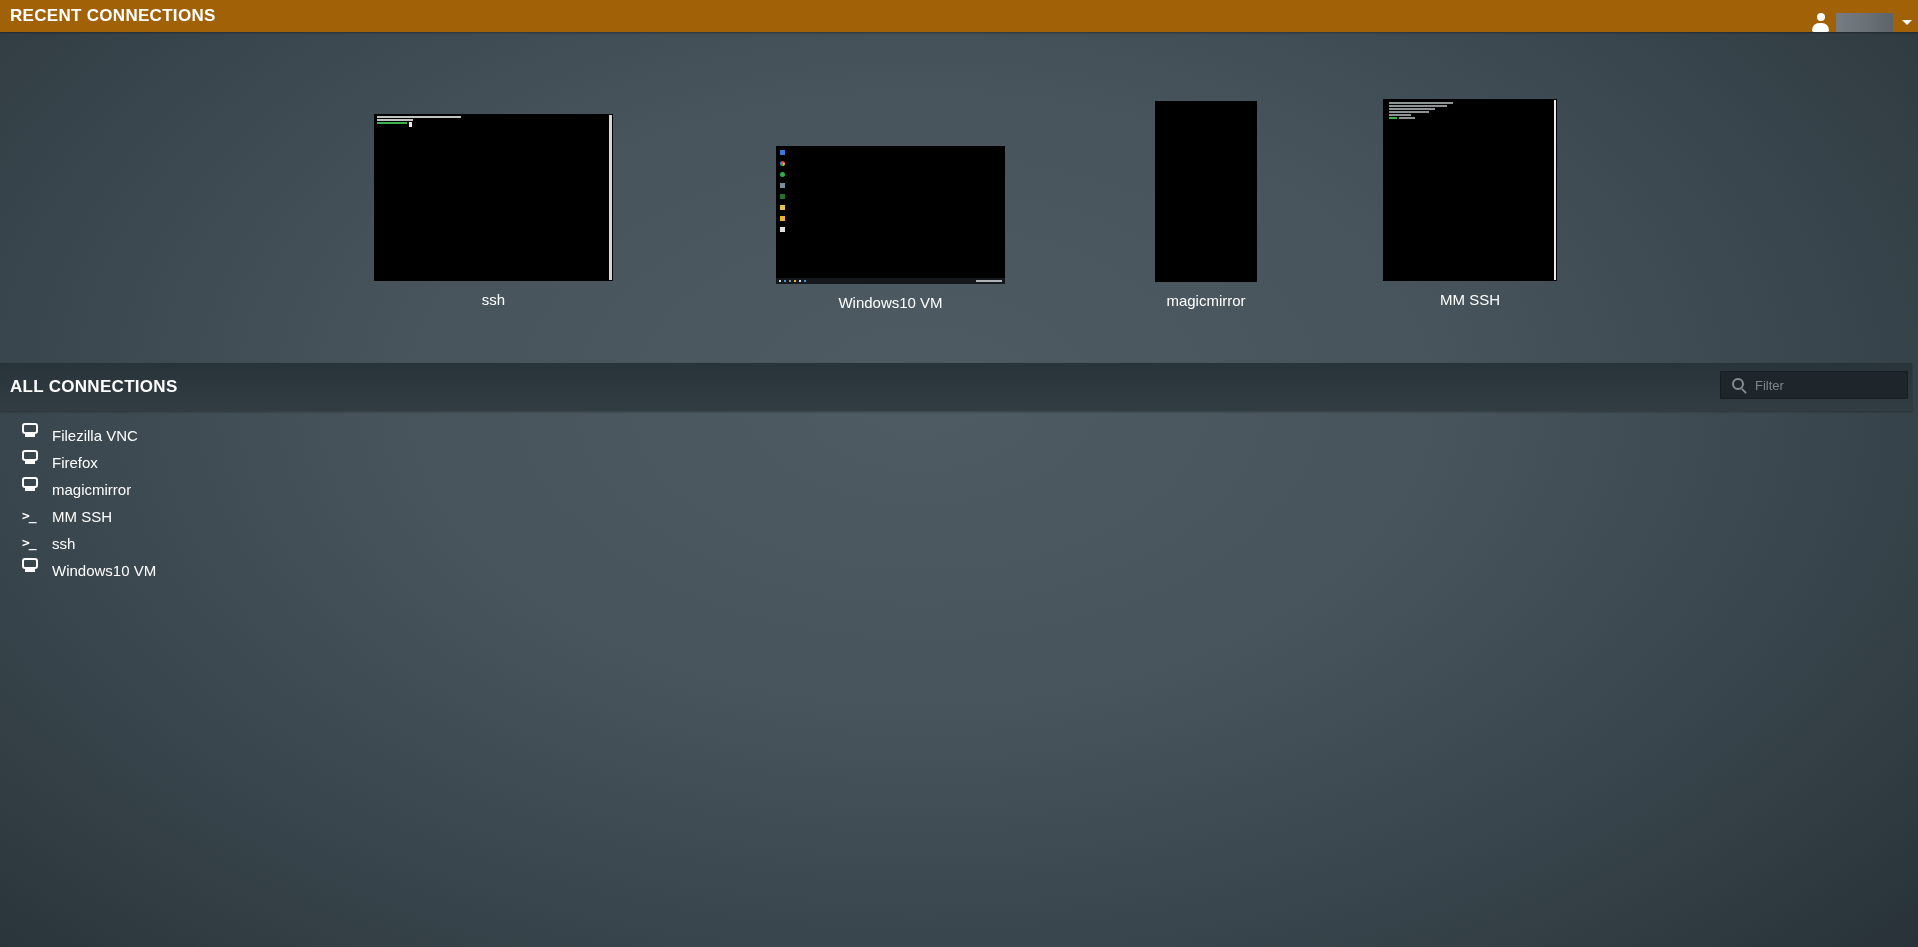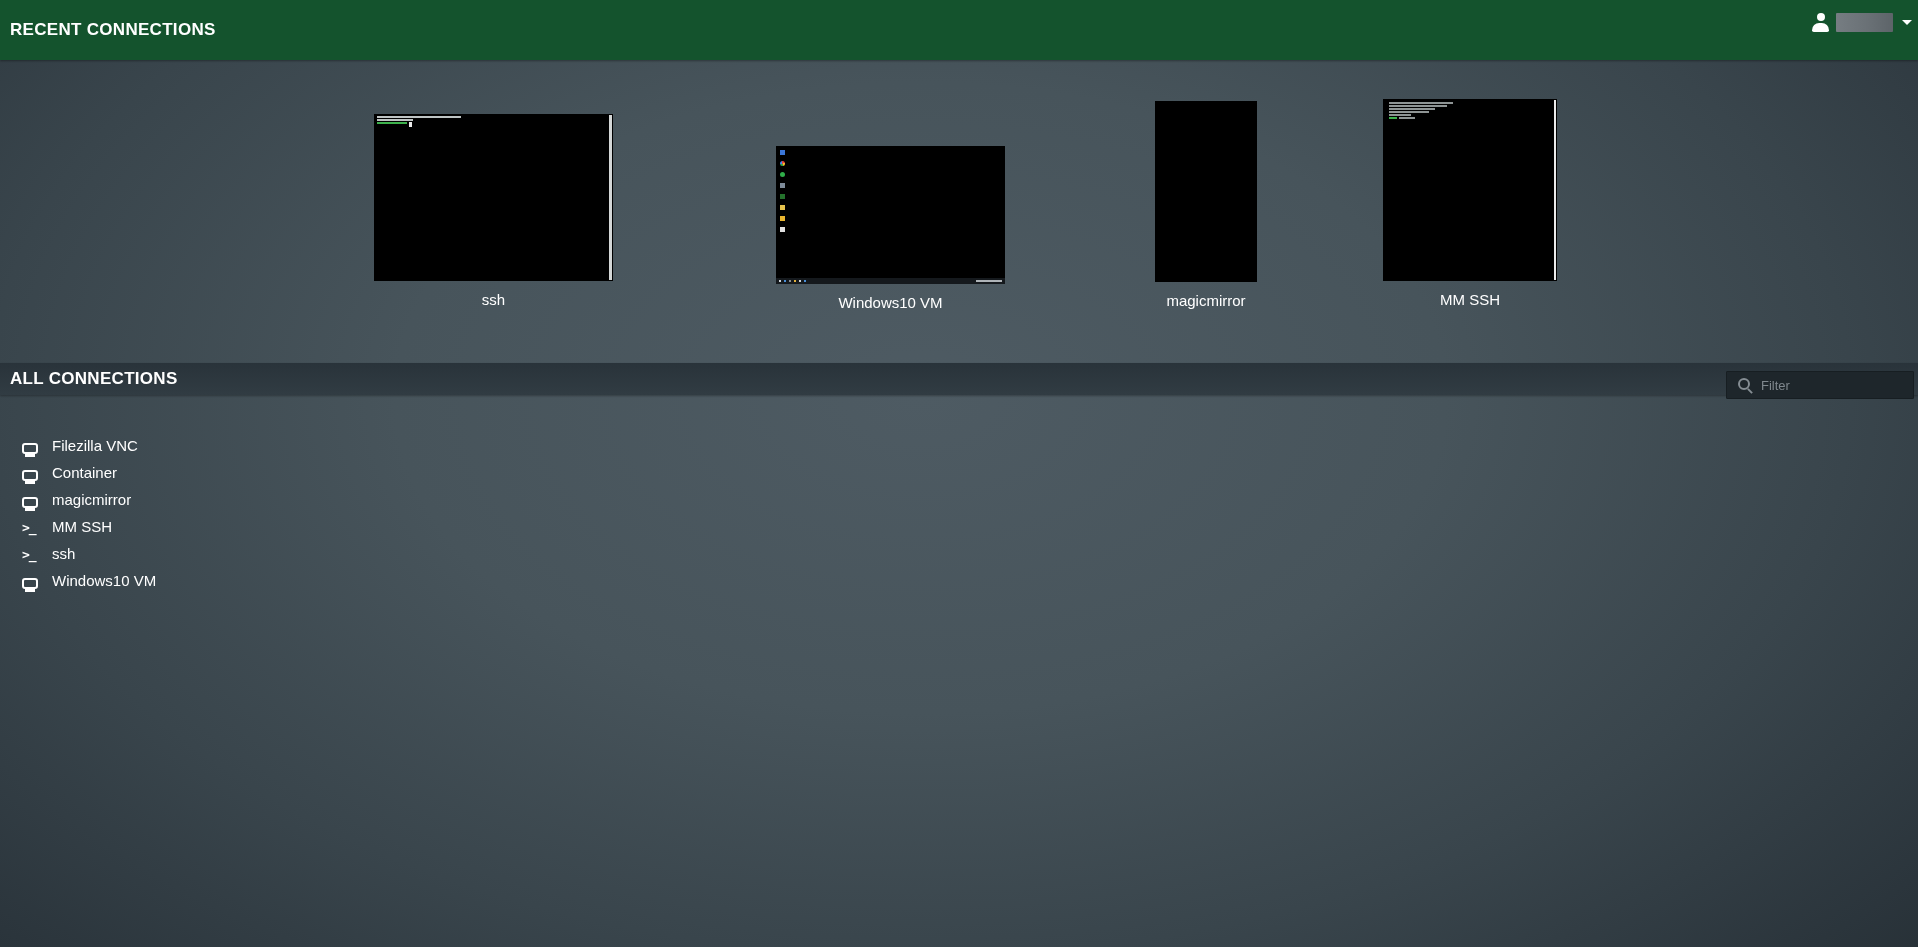"RECENT CONNECTIONS" .top-bar { background: #14532d -> #a16207; height: 60px -> 32px }
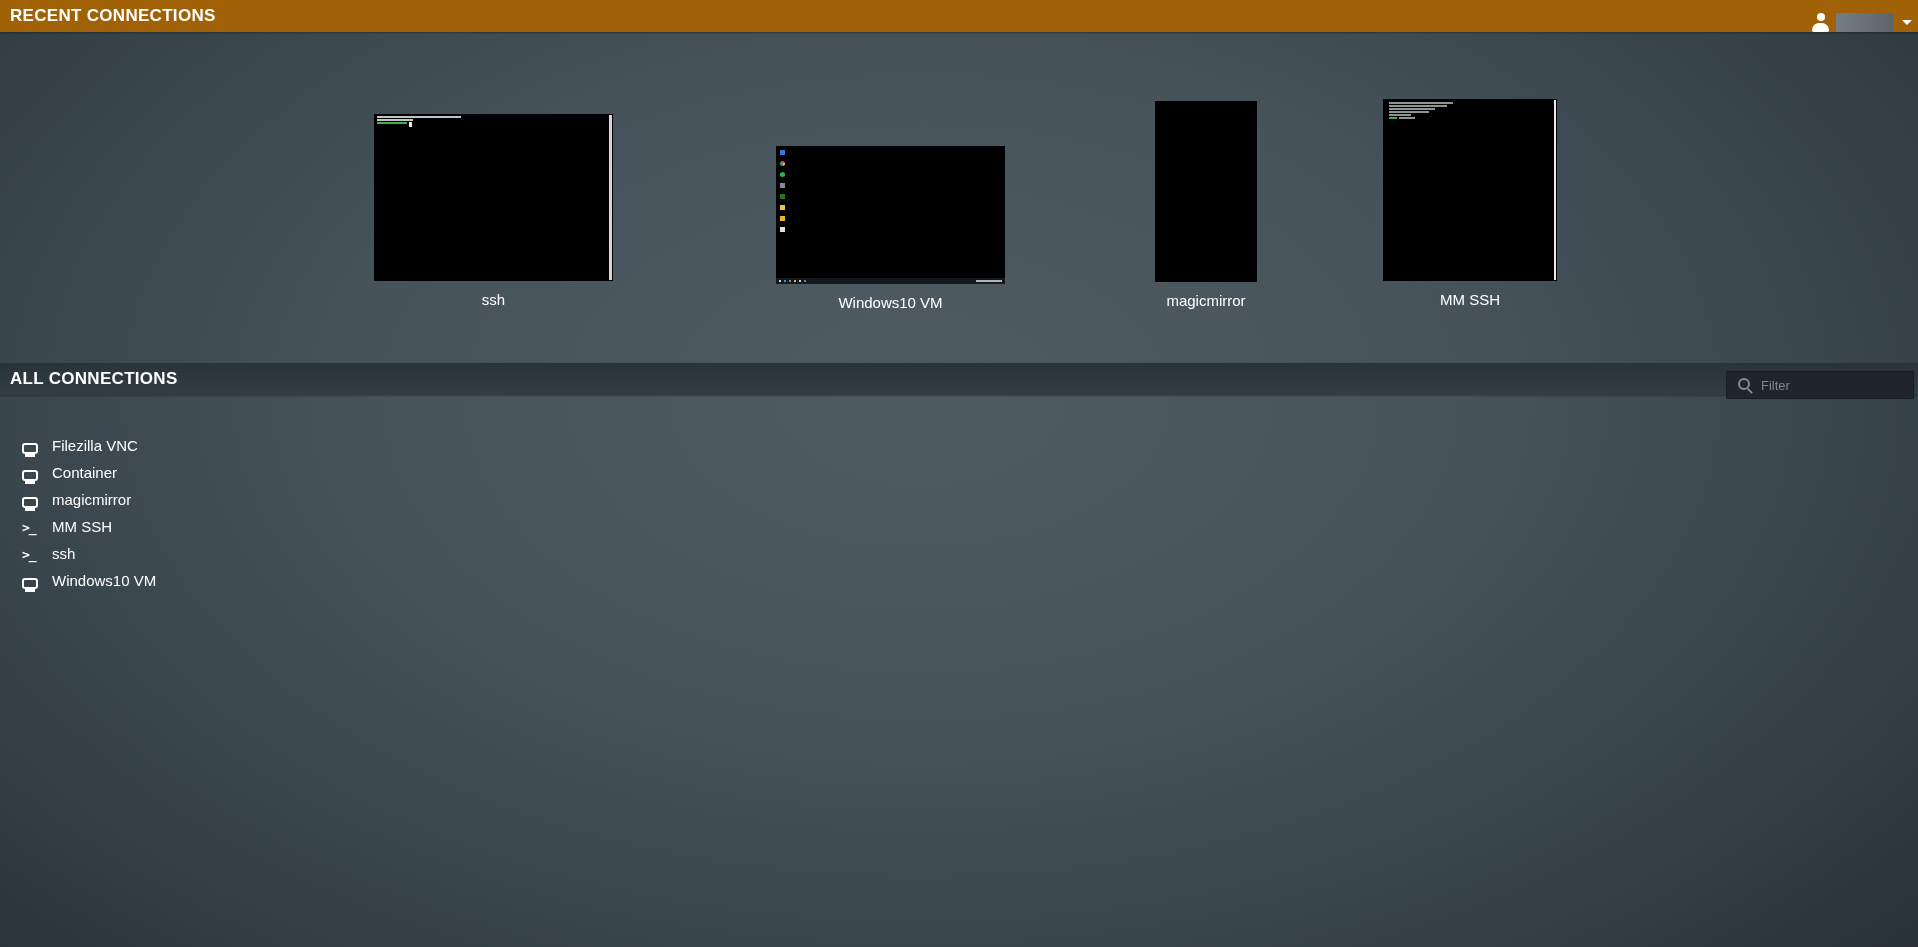"ALL CONNECTIONS" .section-bar { height: 32px -> 48px; right: 0 -> 6px }
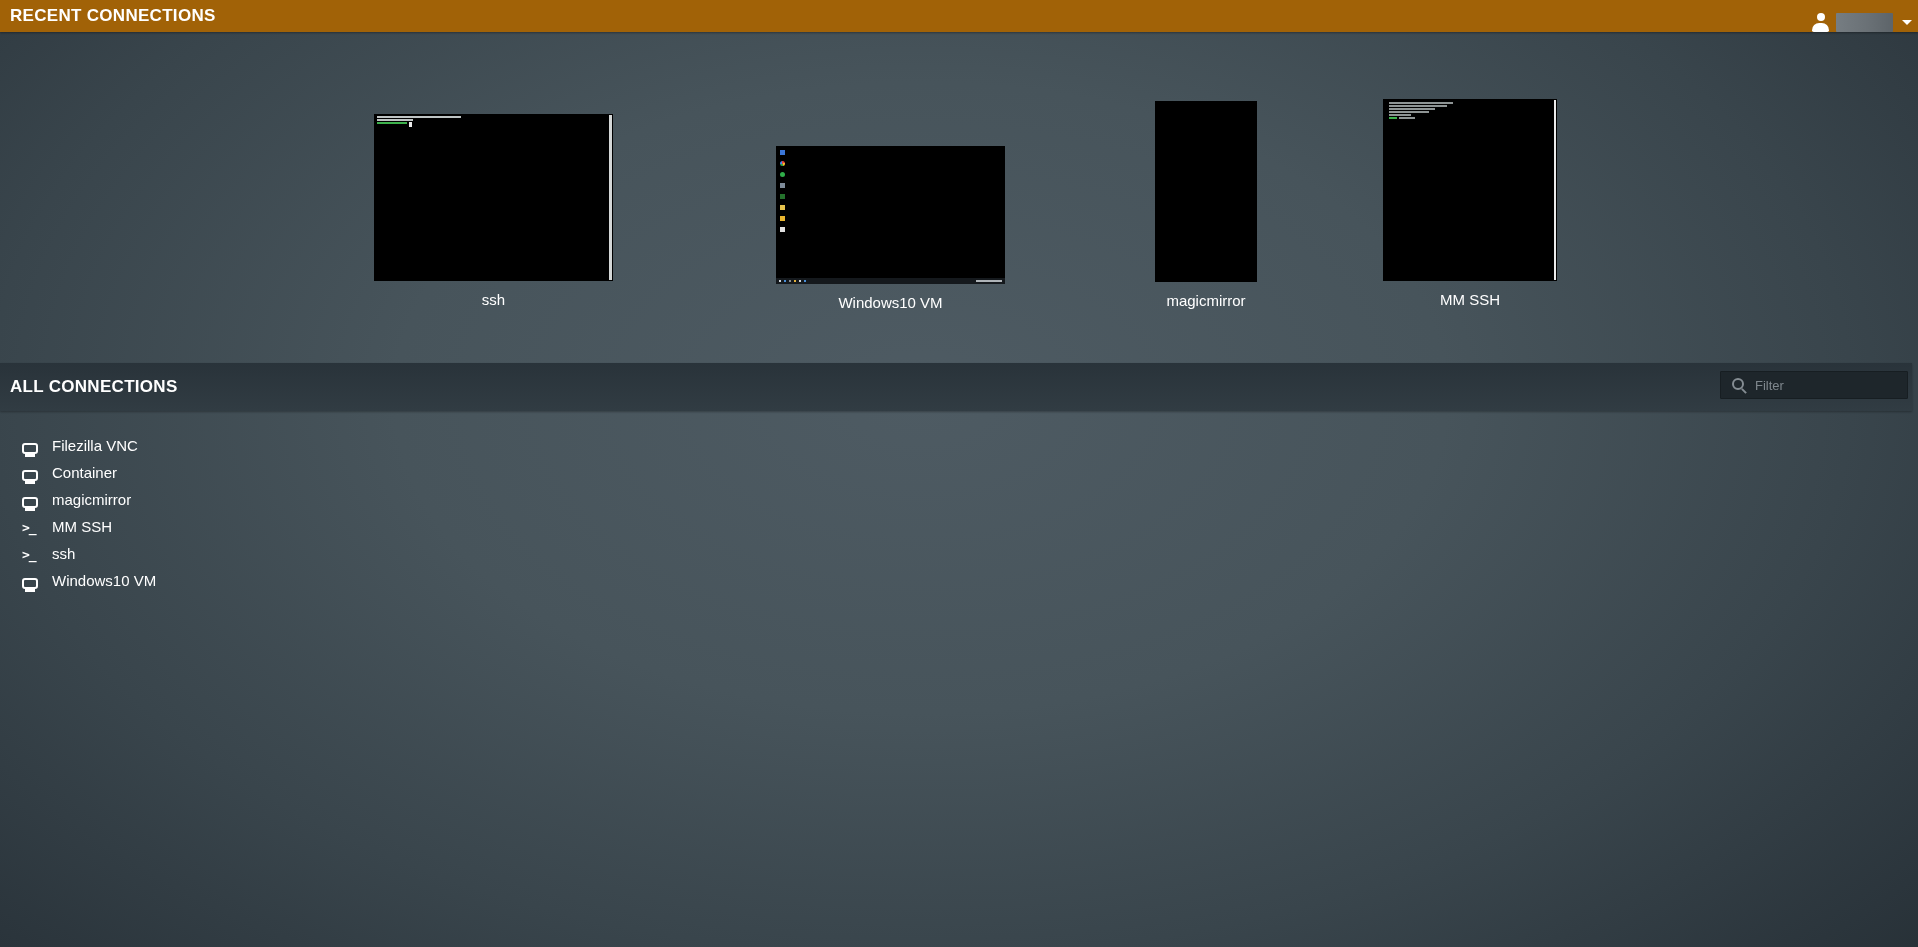"Filezilla VNC" .conn-row { align-items: flex-end -> flex-start }
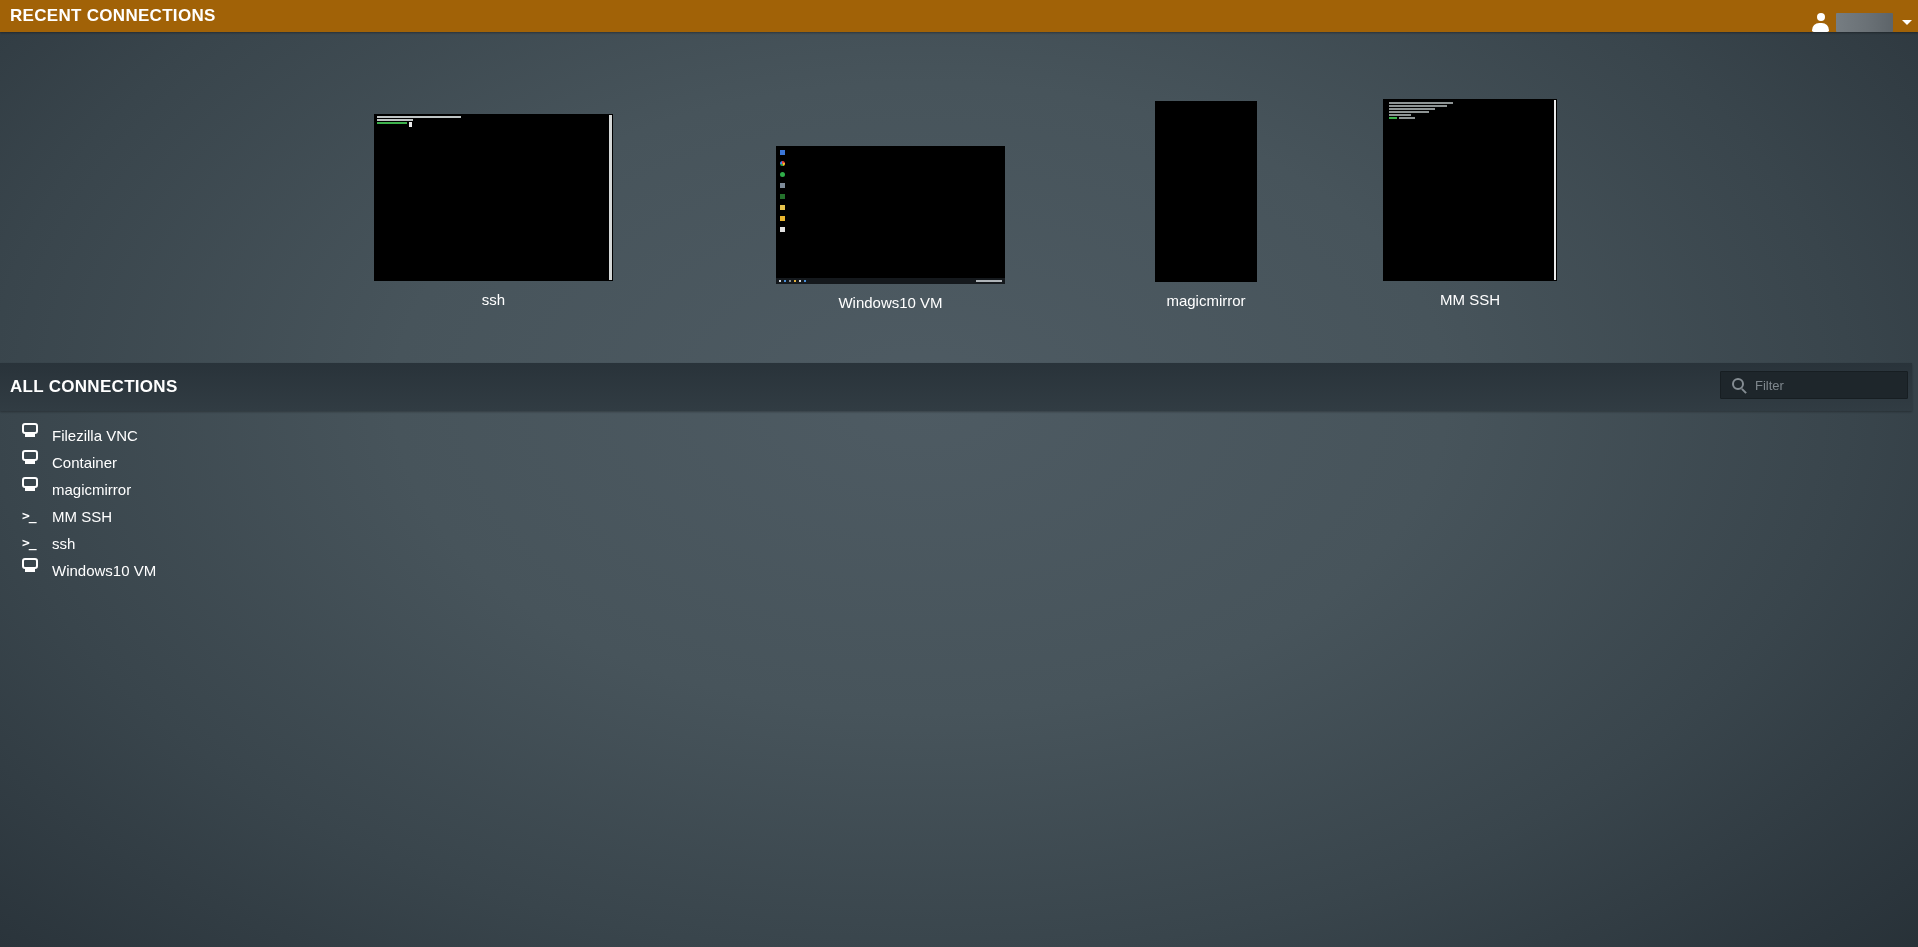"Container" span.conn-label { text: Container -> Firefox }
